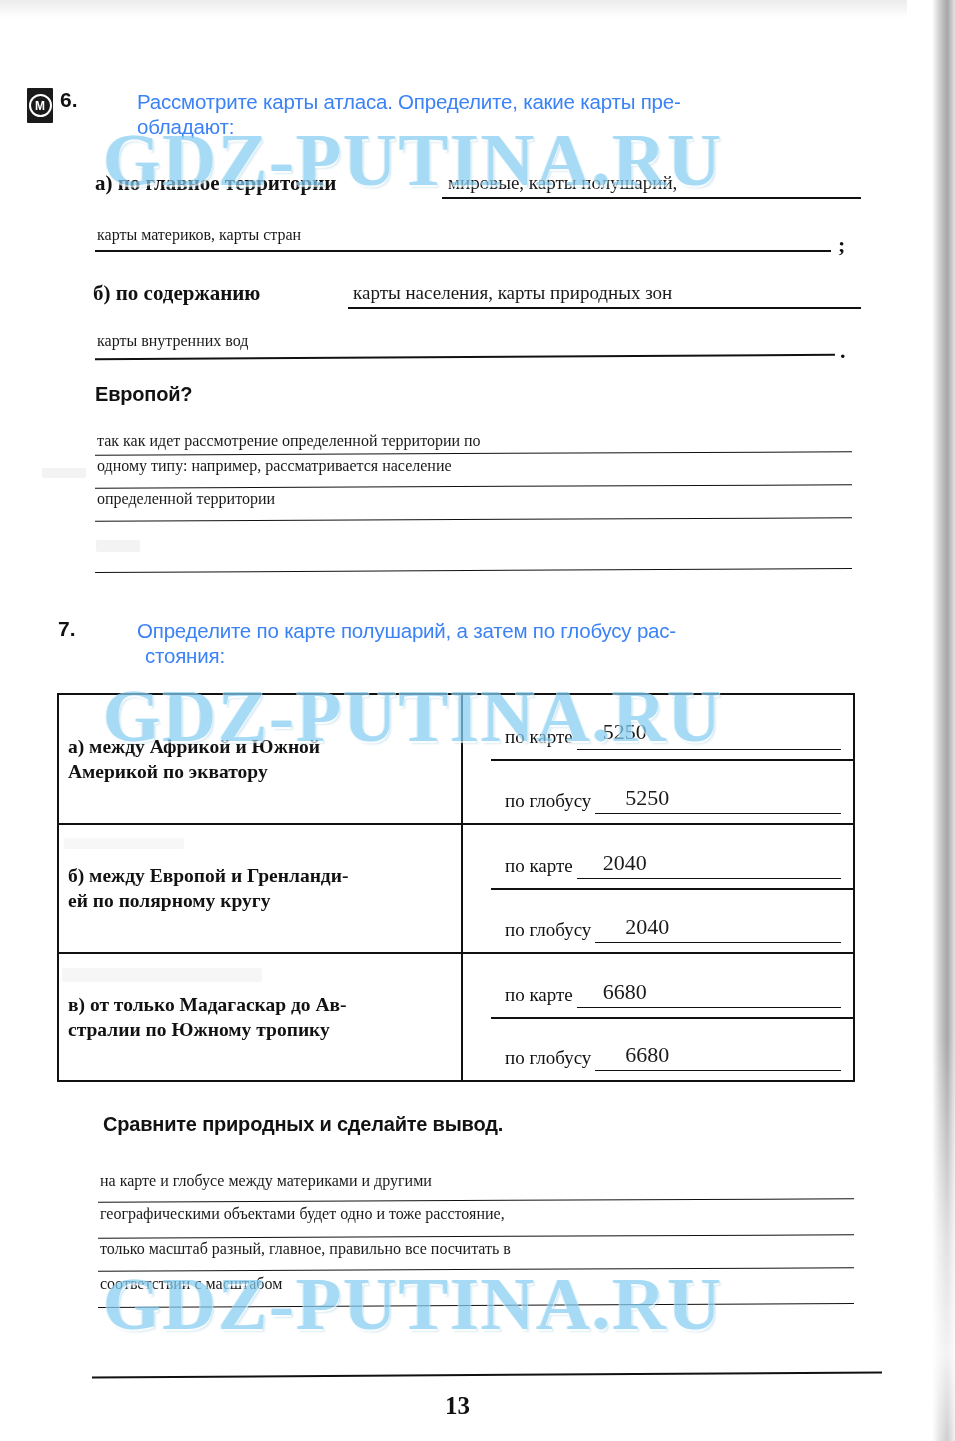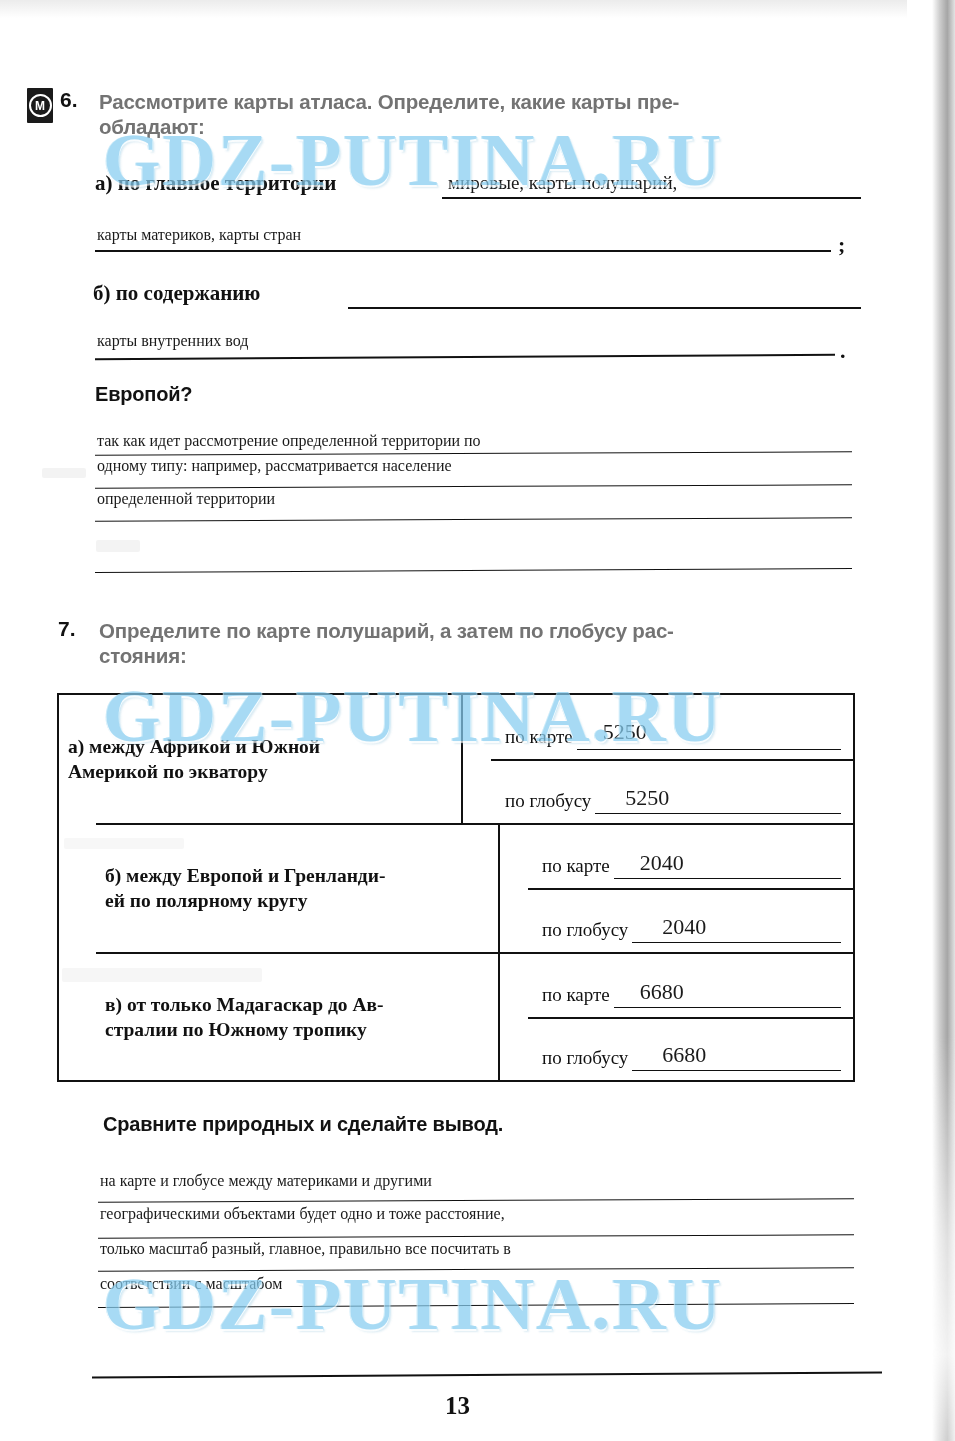"Рассмотрите карты атласа. Определите," .ex-head { color: #737373 -> #3b82f6; font-weight: bold -> normal; margin-left: none -> 38px }
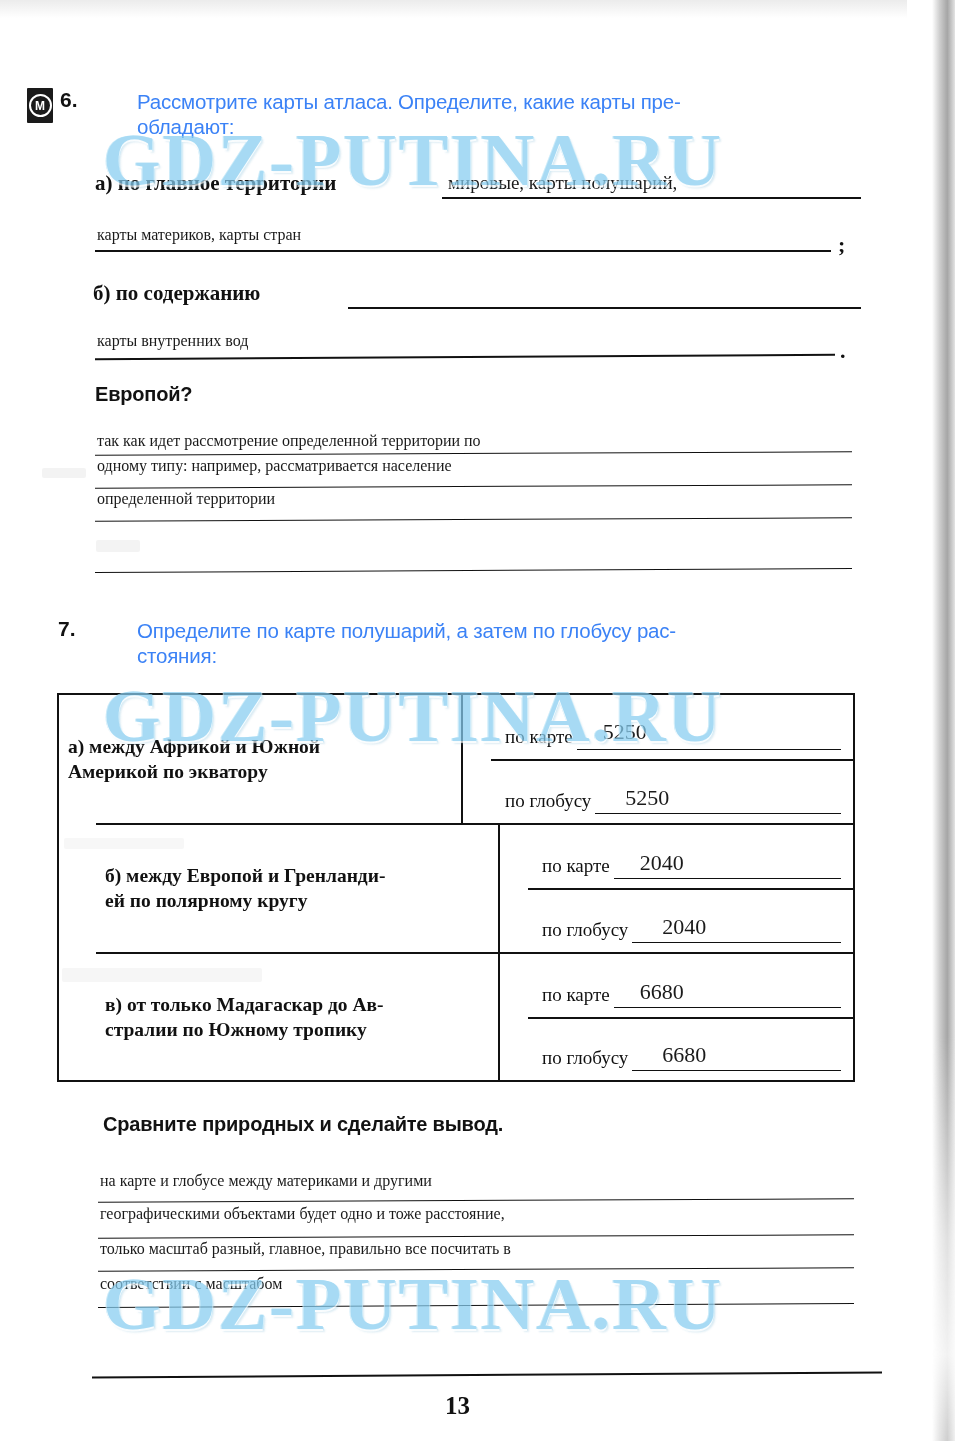"карты населения, карты природных зон" div.ans { html: none -> <div>карты населения, карты природных зон</div> }
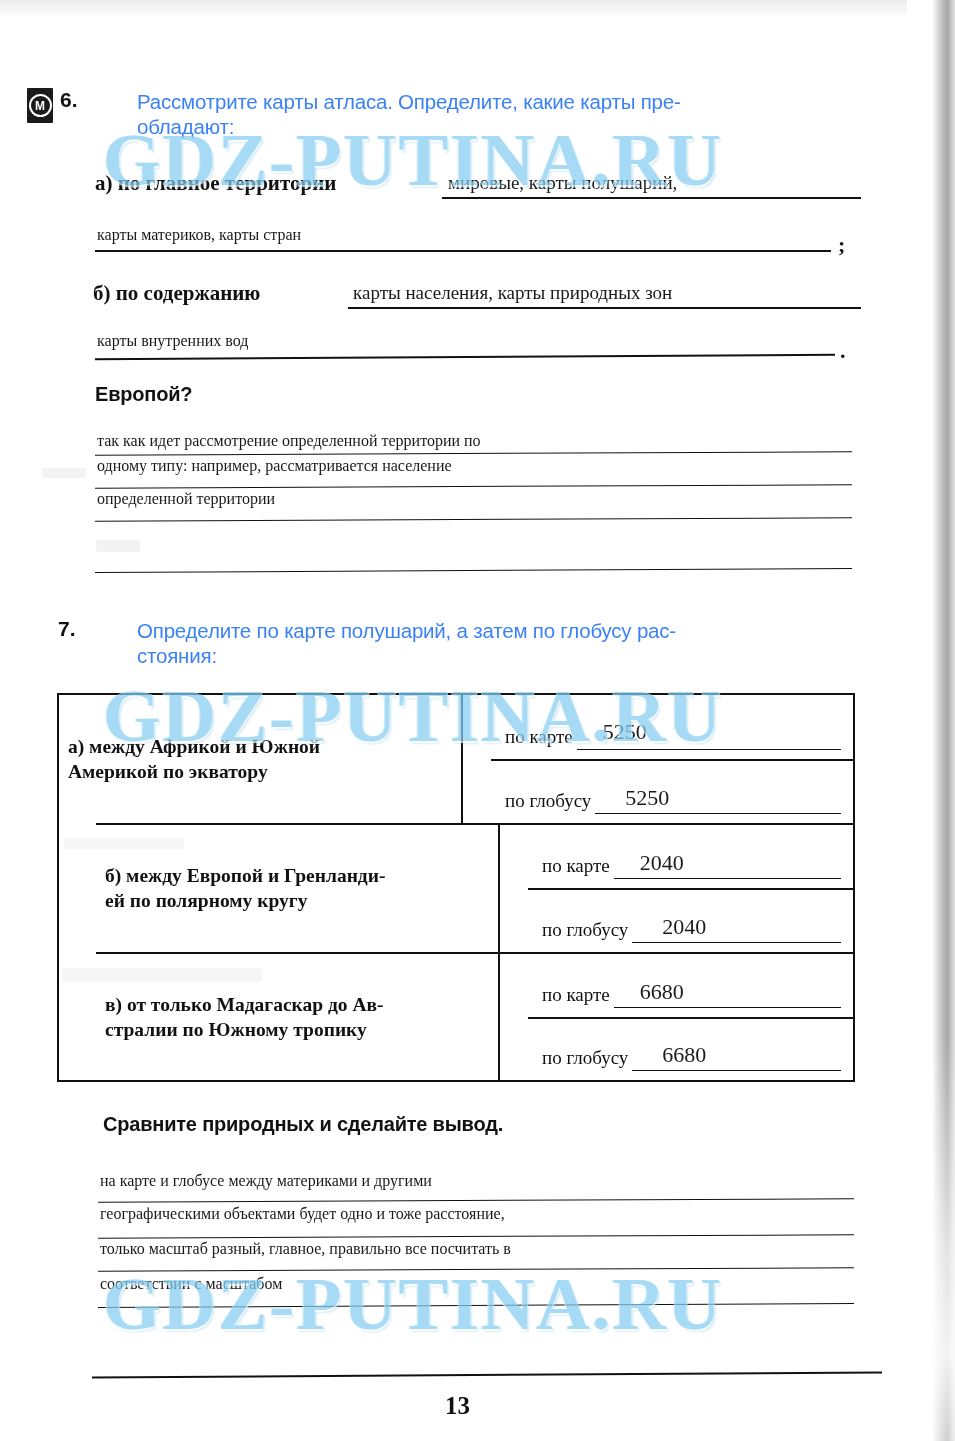"стояния:" div.ex-head { left: 99px -> 107px }
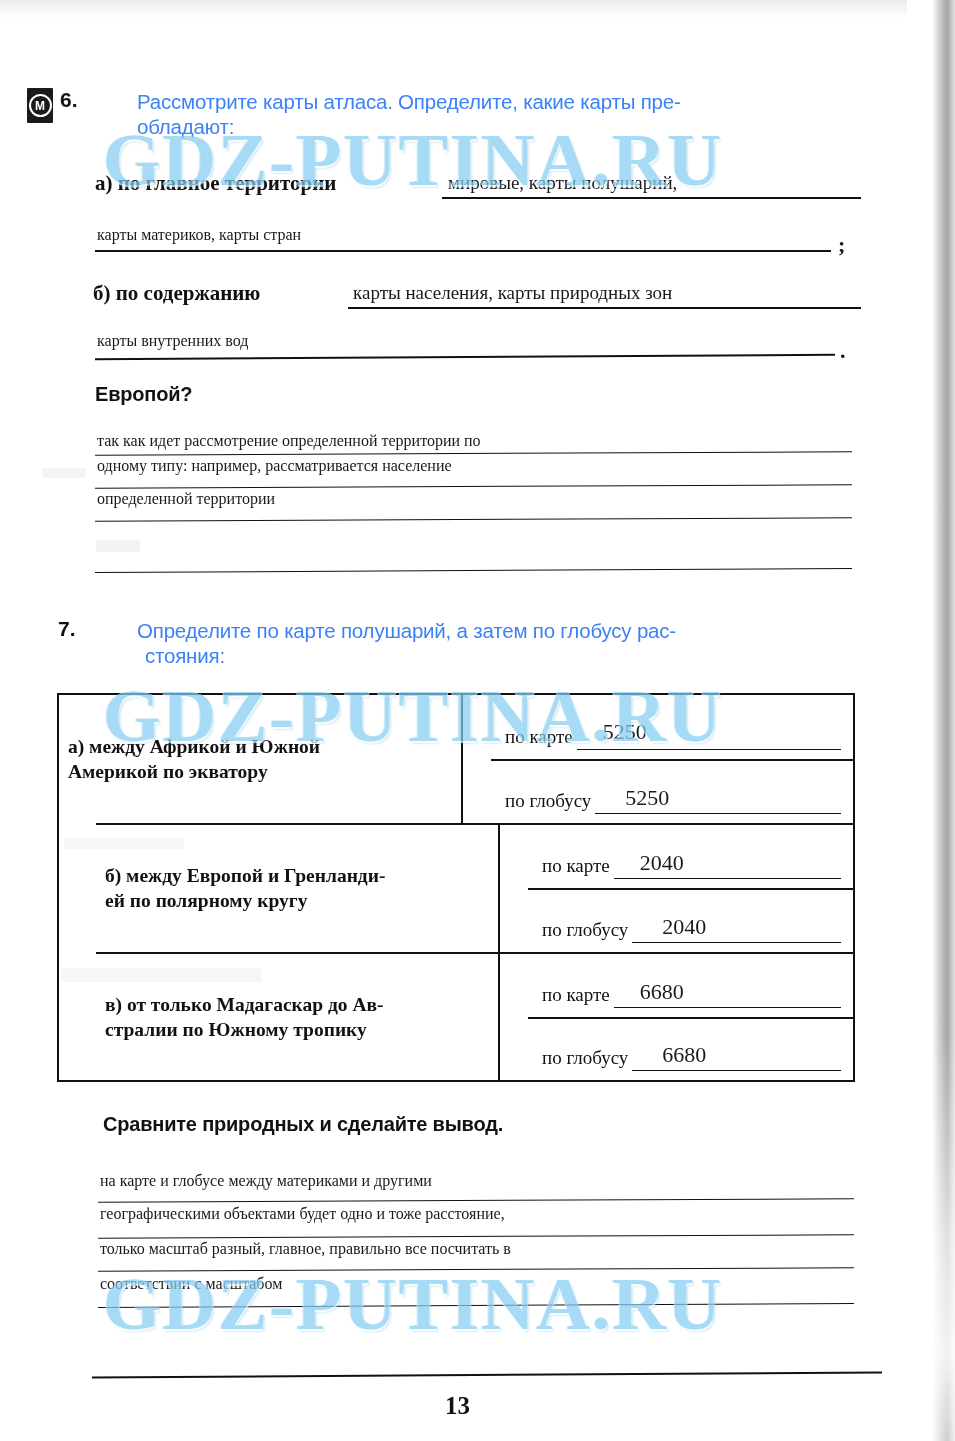"б) между Европой и Гренланди-" .trow + .trow { margin-left: 37px -> none }
